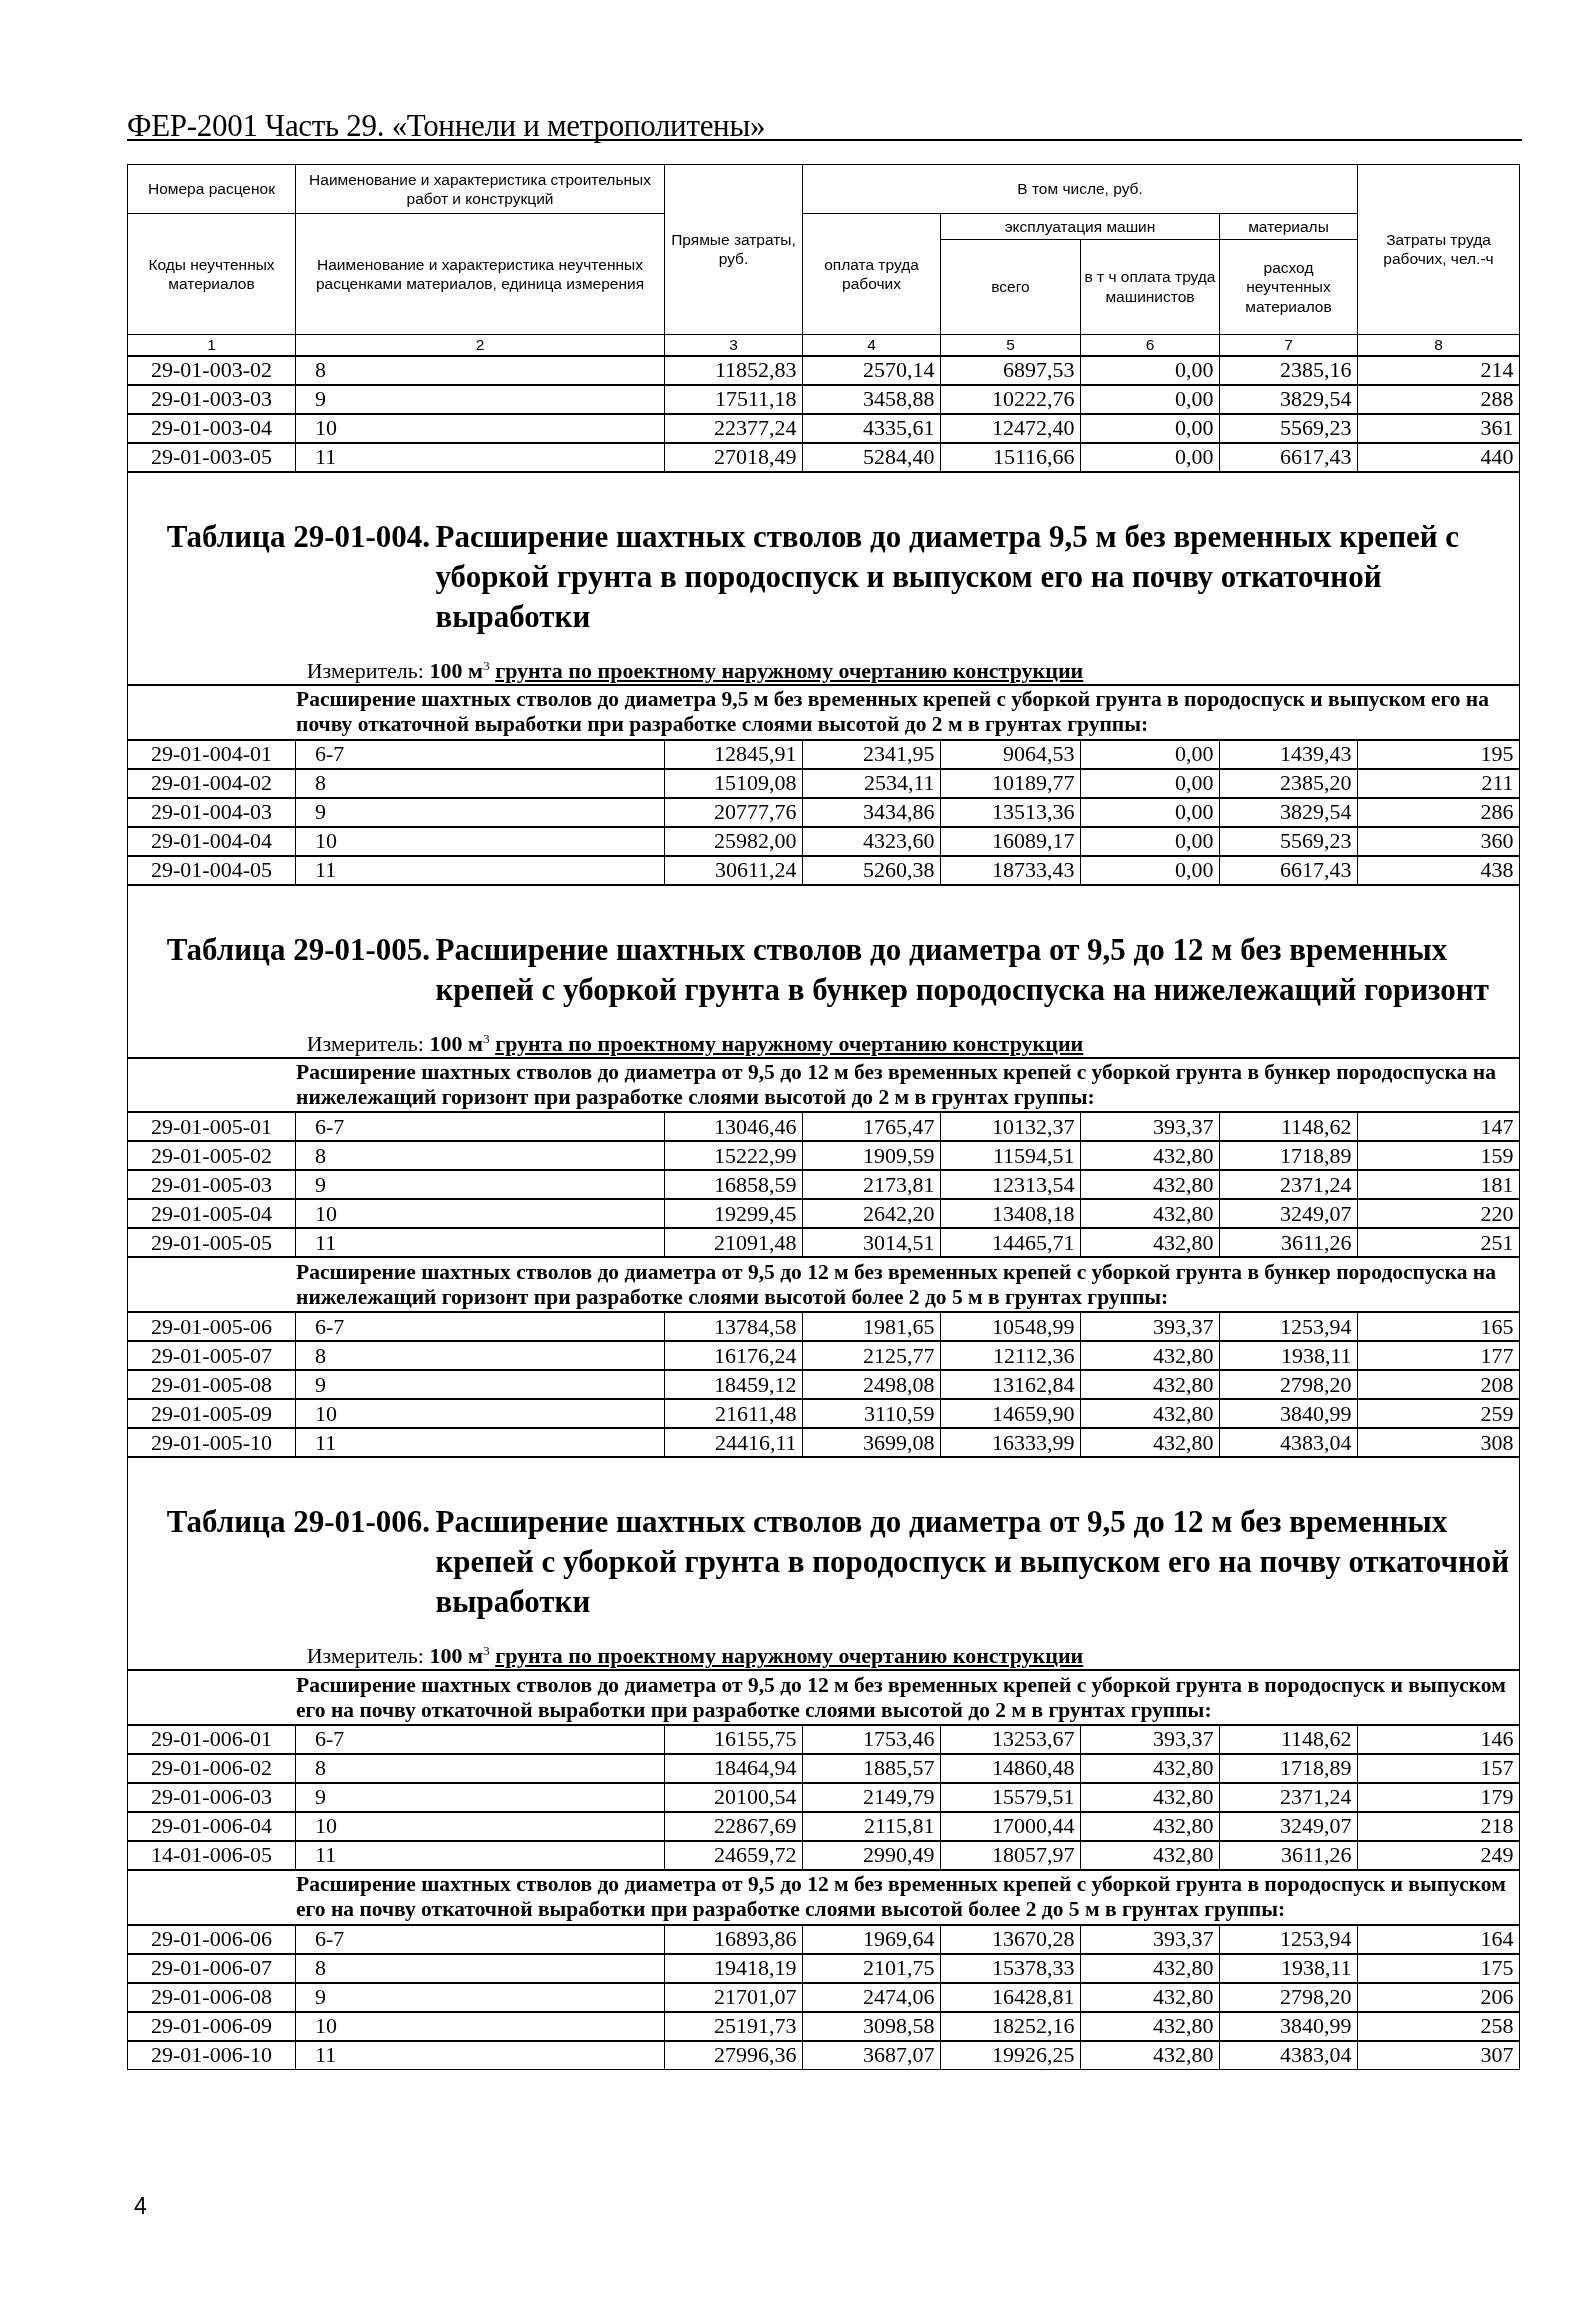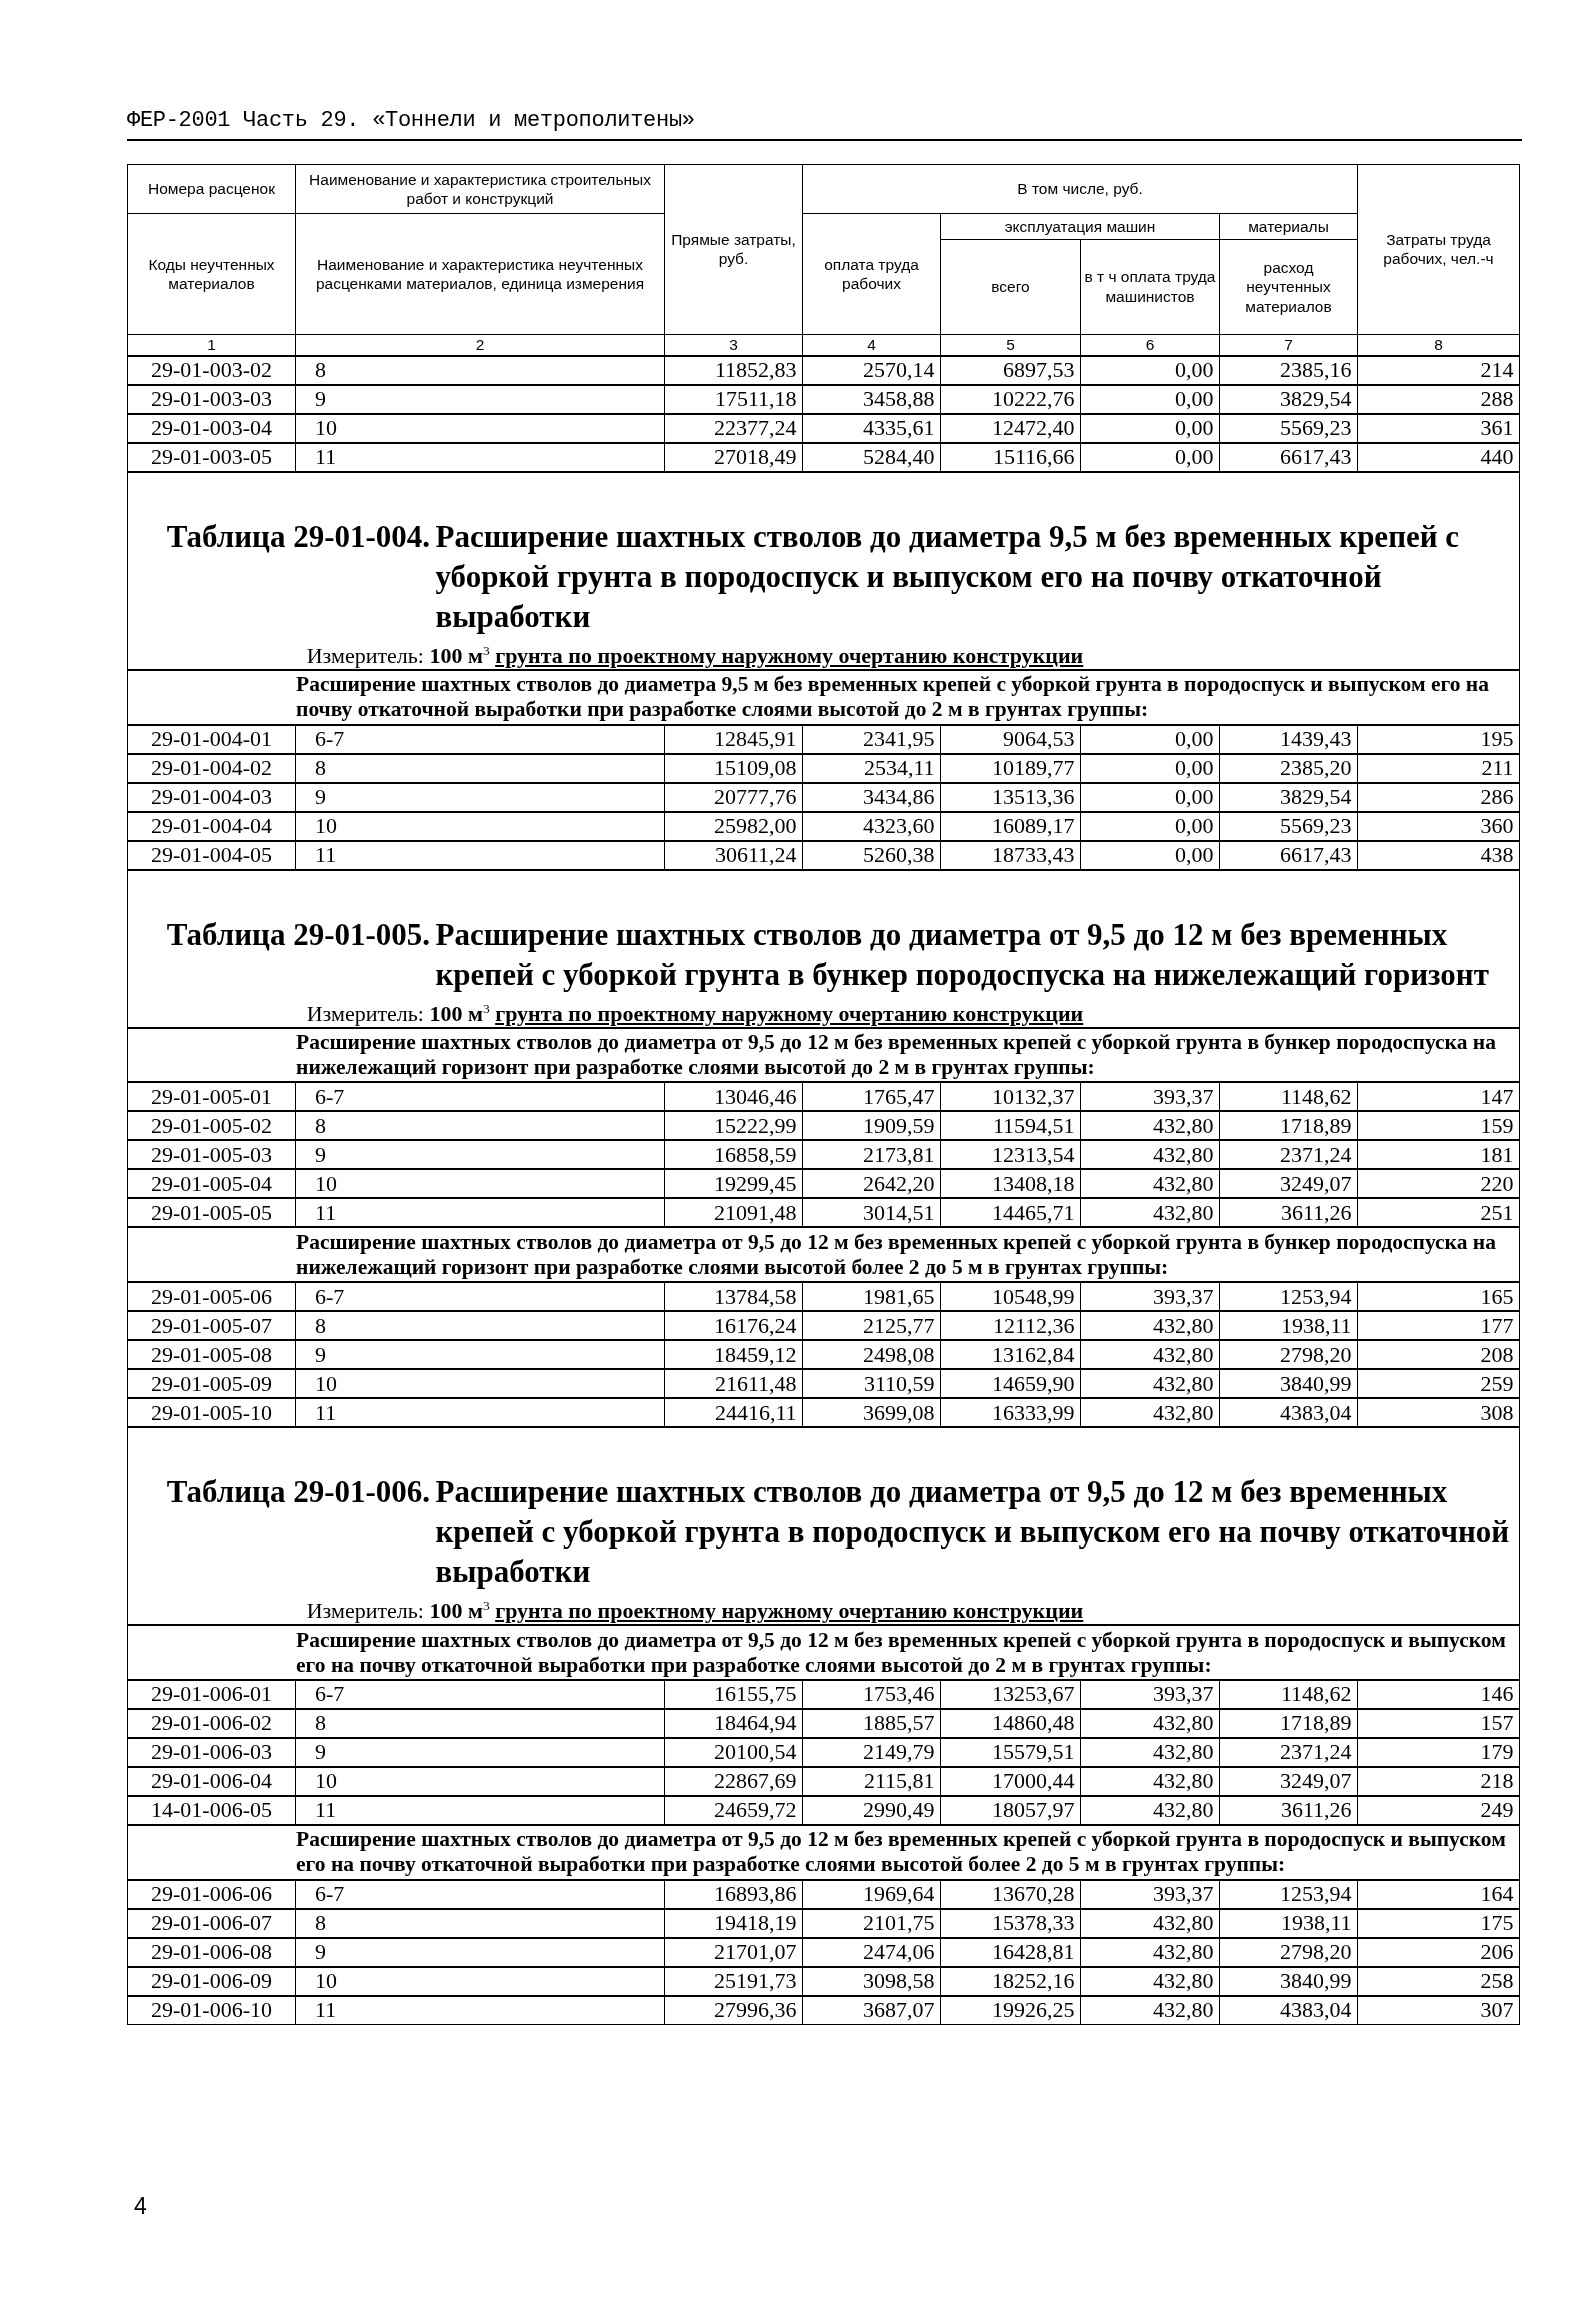"ФЕР-2001 Часть 29. «Тоннели и" .page-header { font-family: Liberation Mono, monospace -> Liberation Serif, serif; font-size: 22px -> 31px }
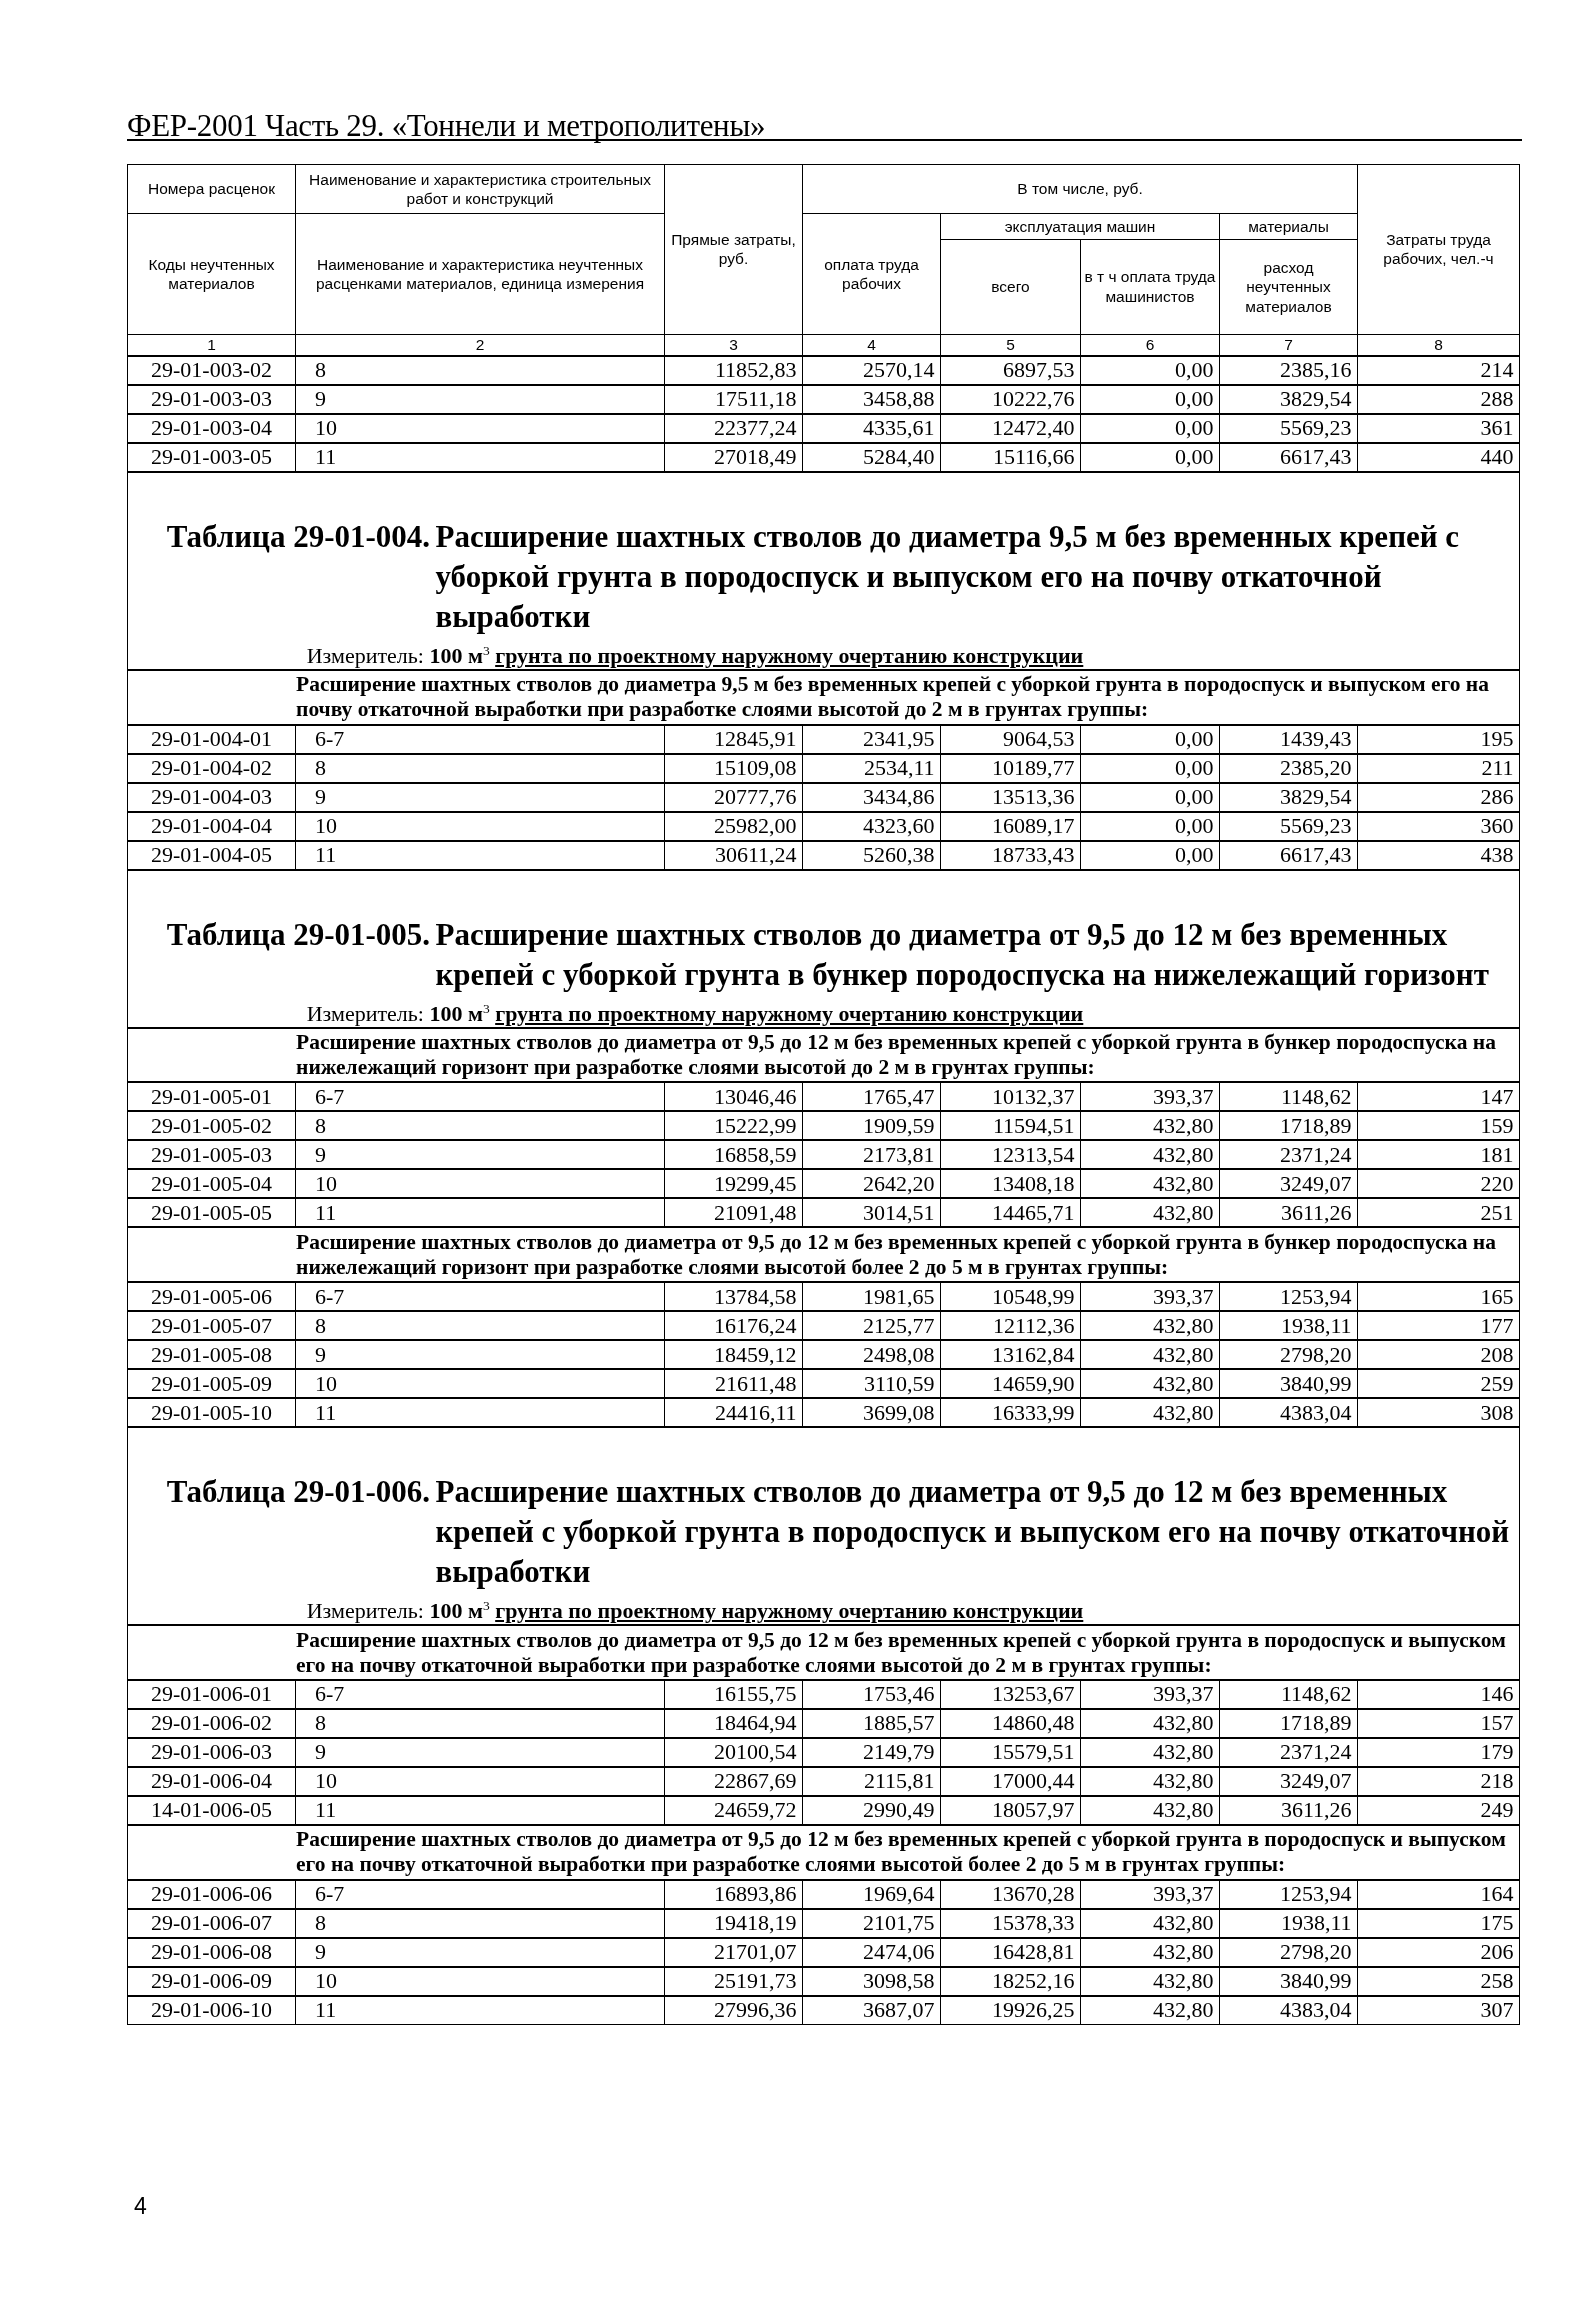"Измеритель: 100 м3 грунта по" .meas { margin-top: none -> 15px }
